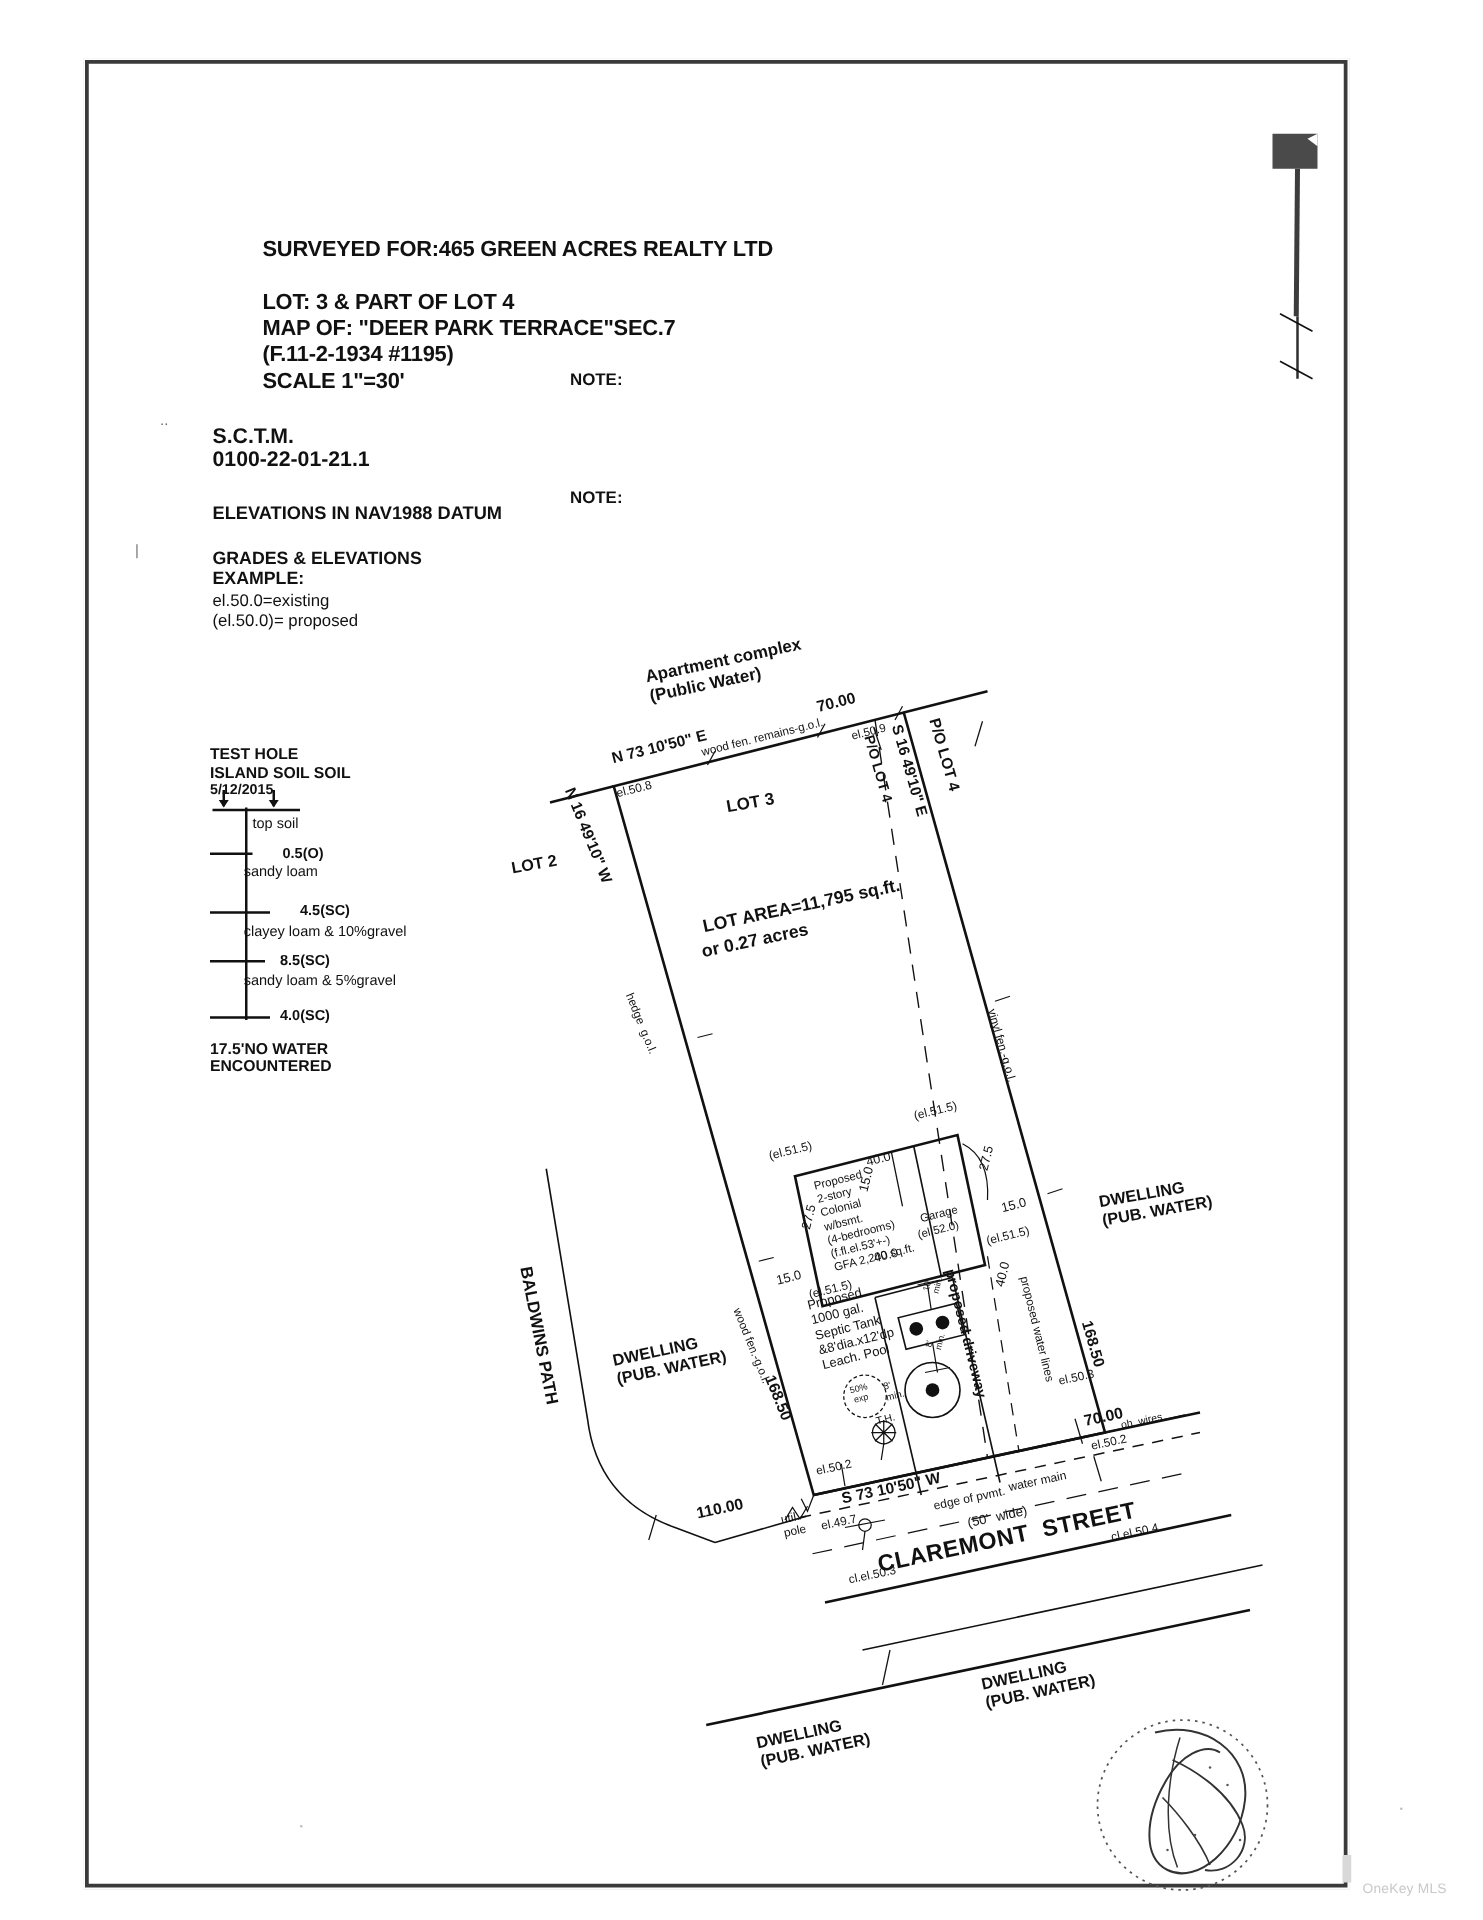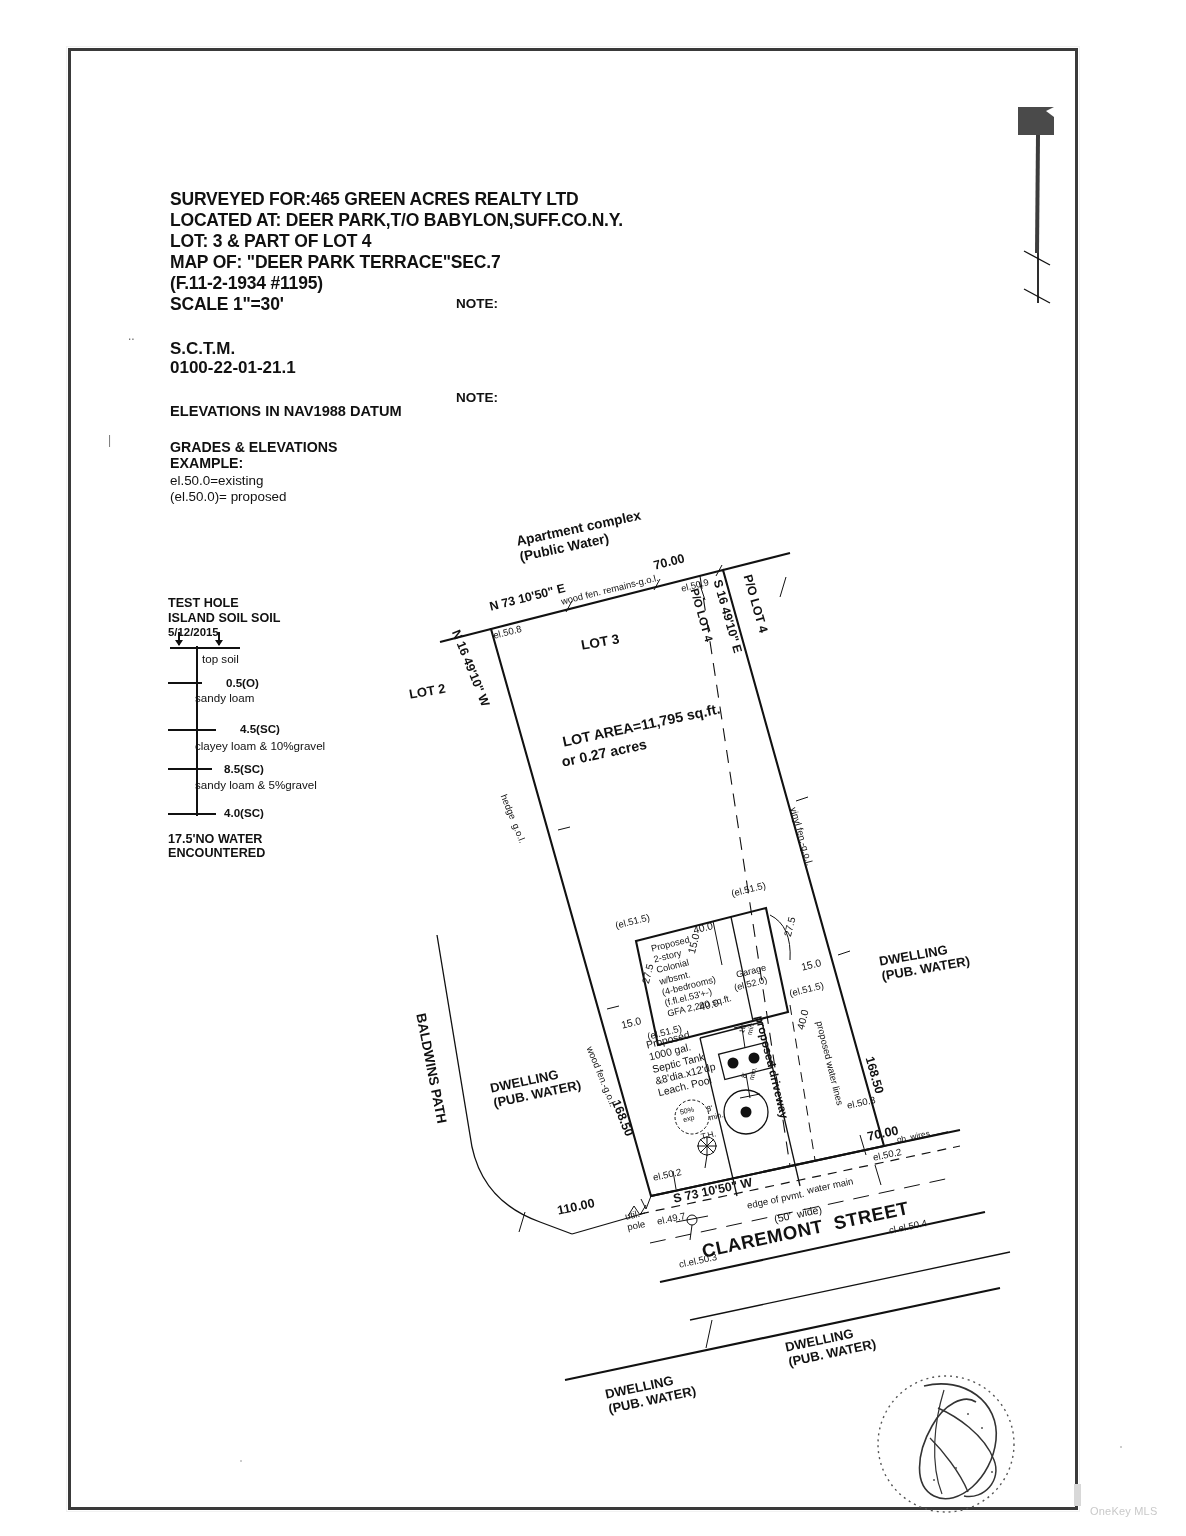"SURVEYED FOR:465 GREEN ACRES REALTY" .ttl { margin-left: none -> 40px }
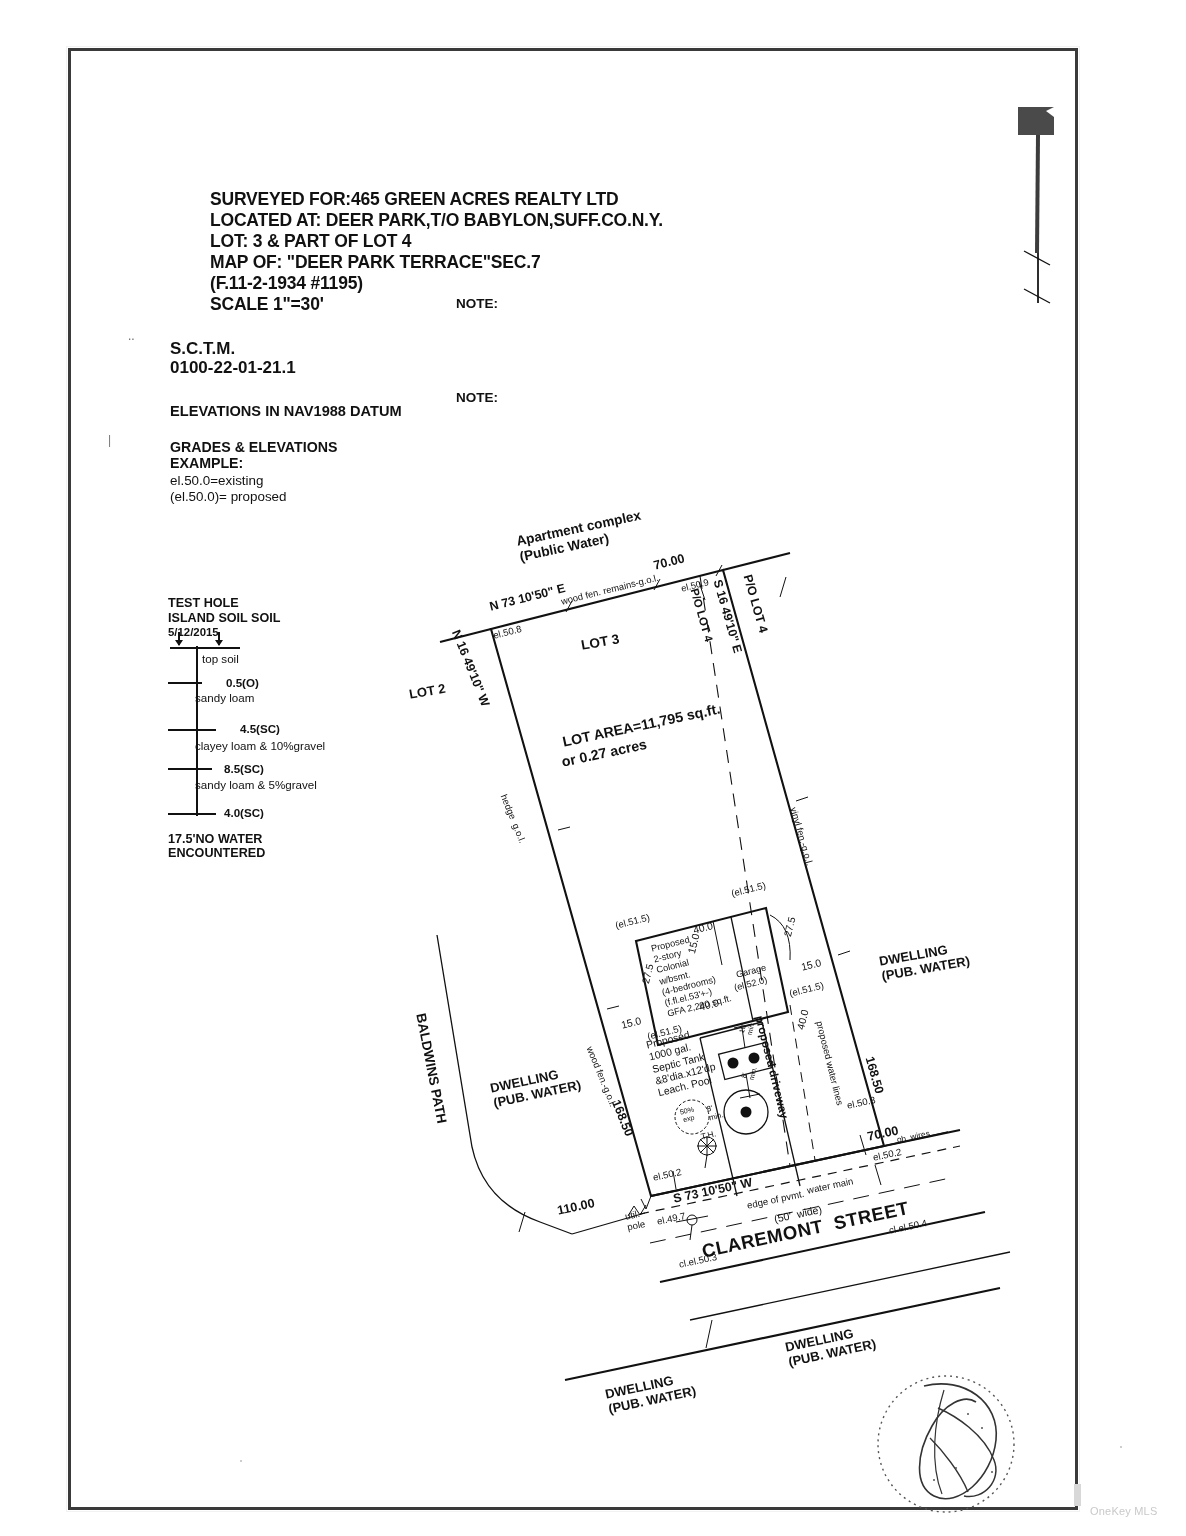"LOCATED AT: DEER PARK,T/O" div.t { html: <div>LOCATED AT: DEER PARK,T/O BABYLON,SUFF.CO.N.Y.</div> -> none }
